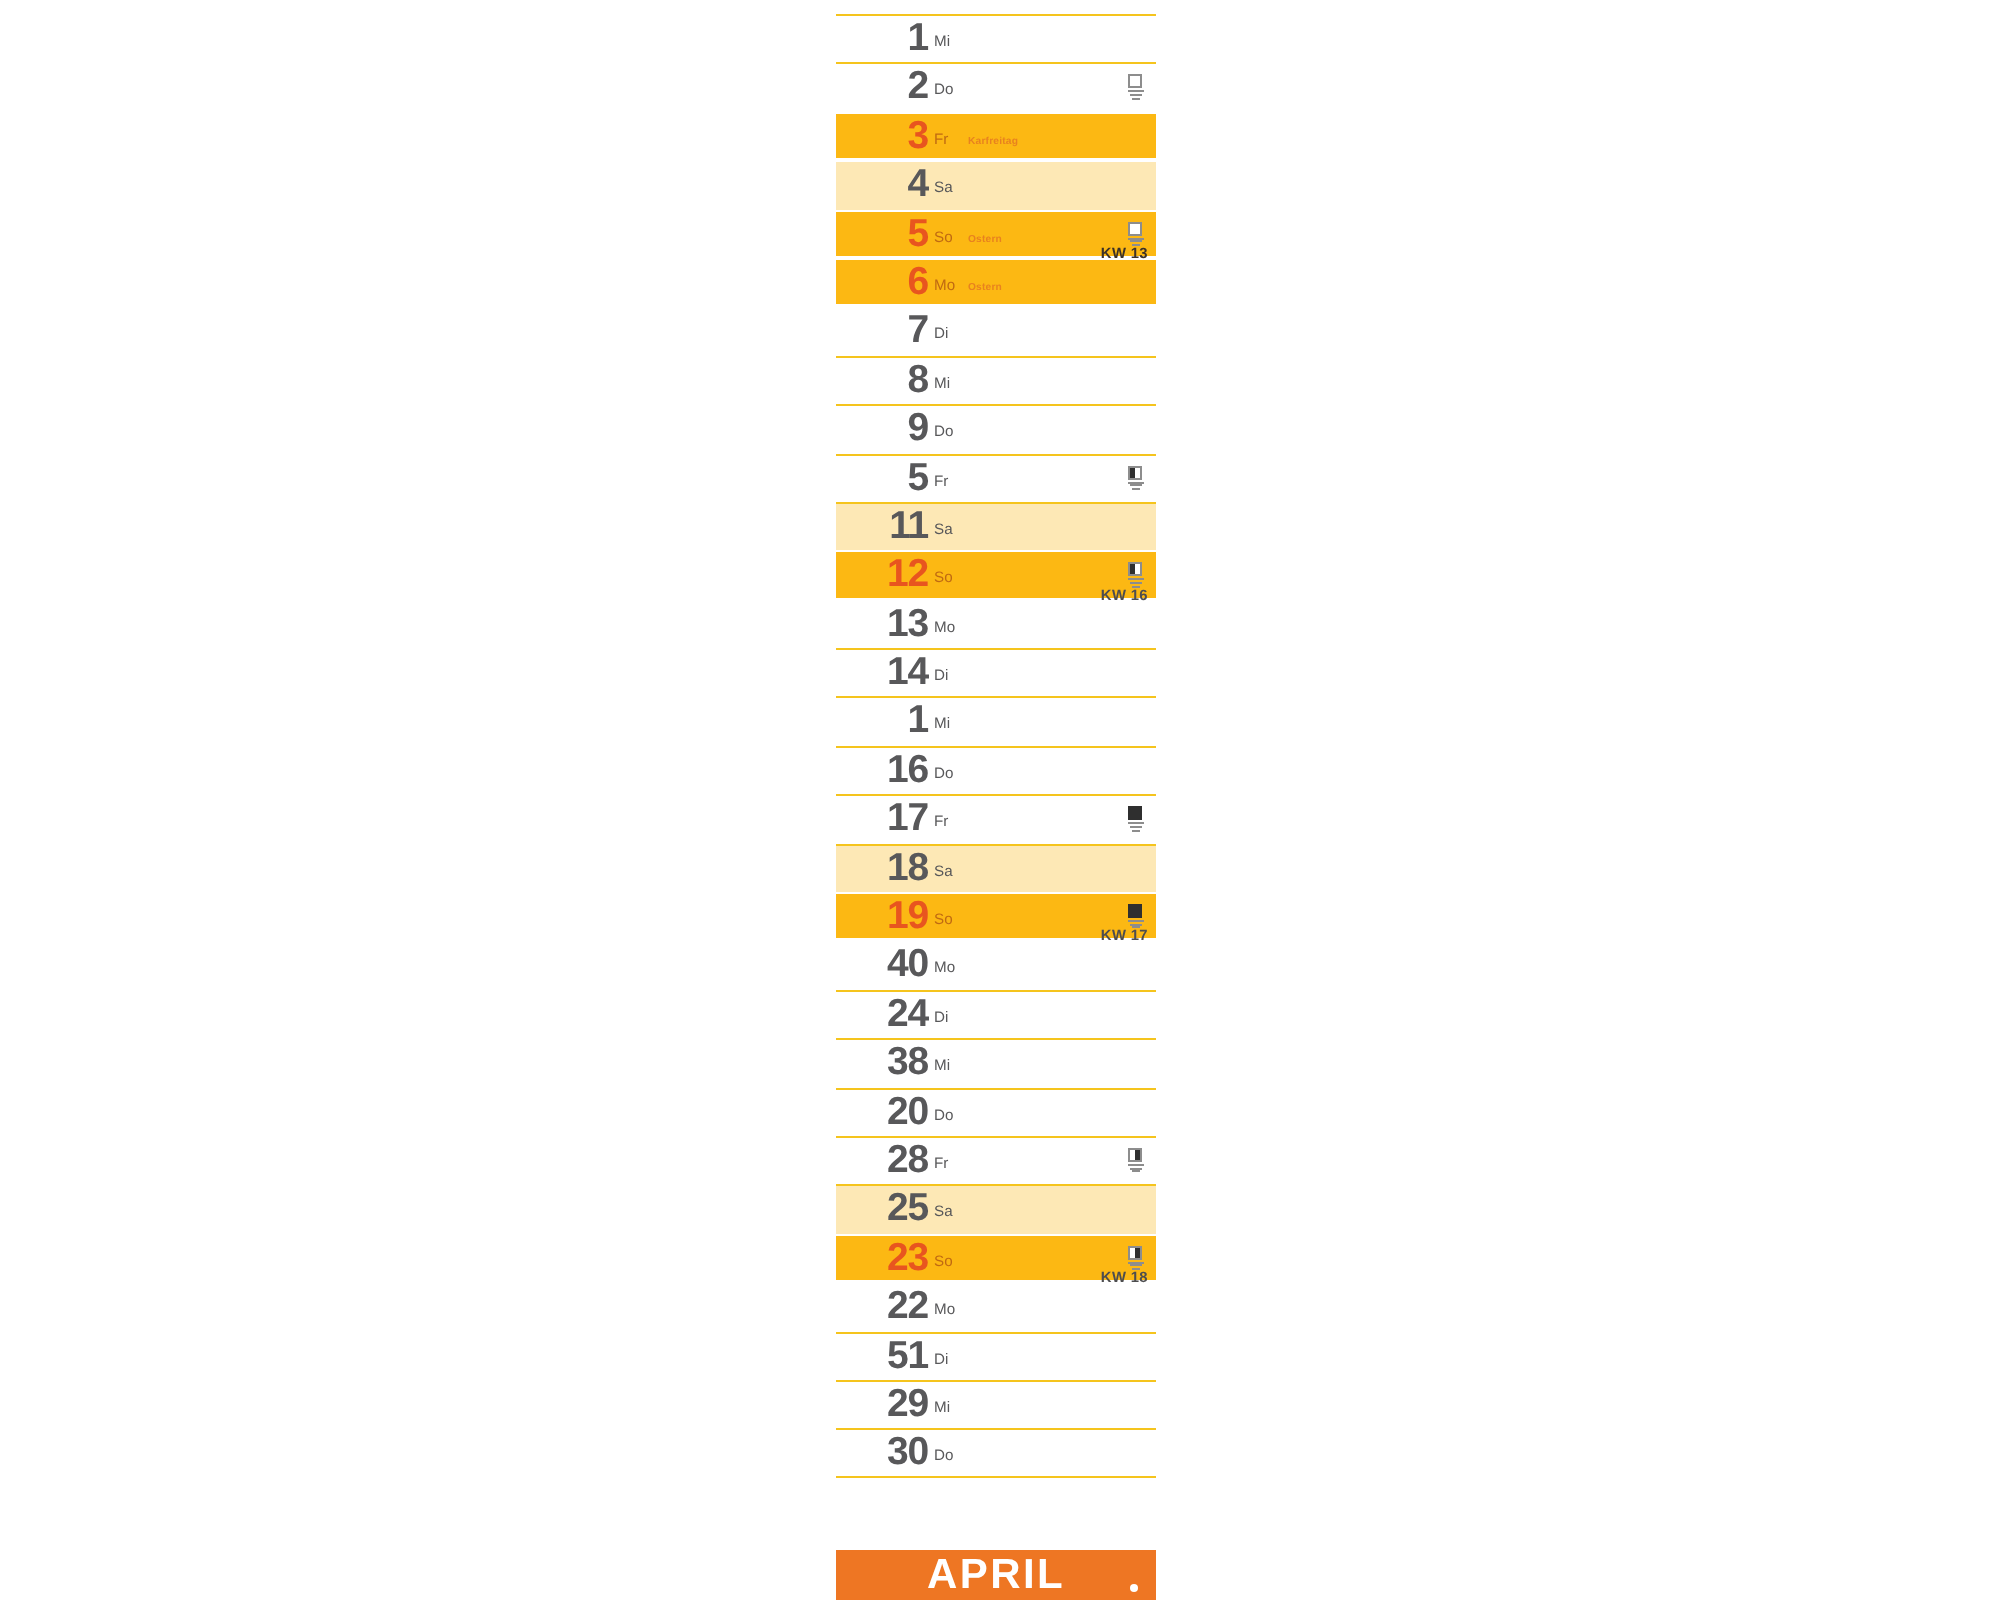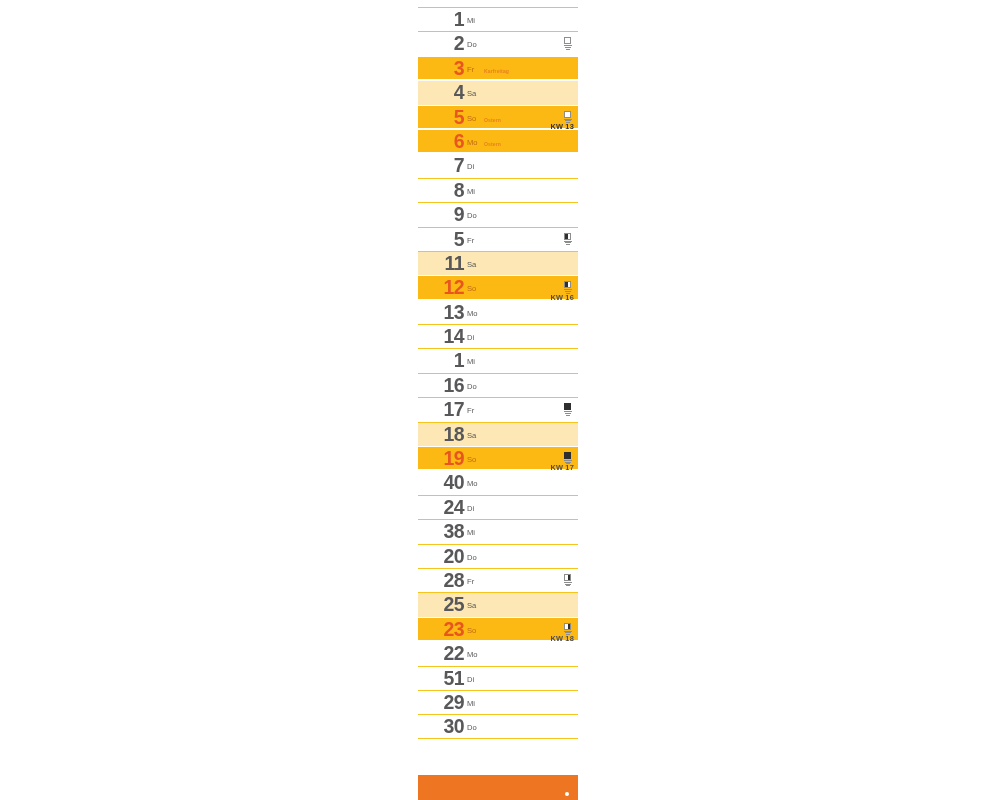"APRIL" div { html: none -> <div>APRIL</div> }
